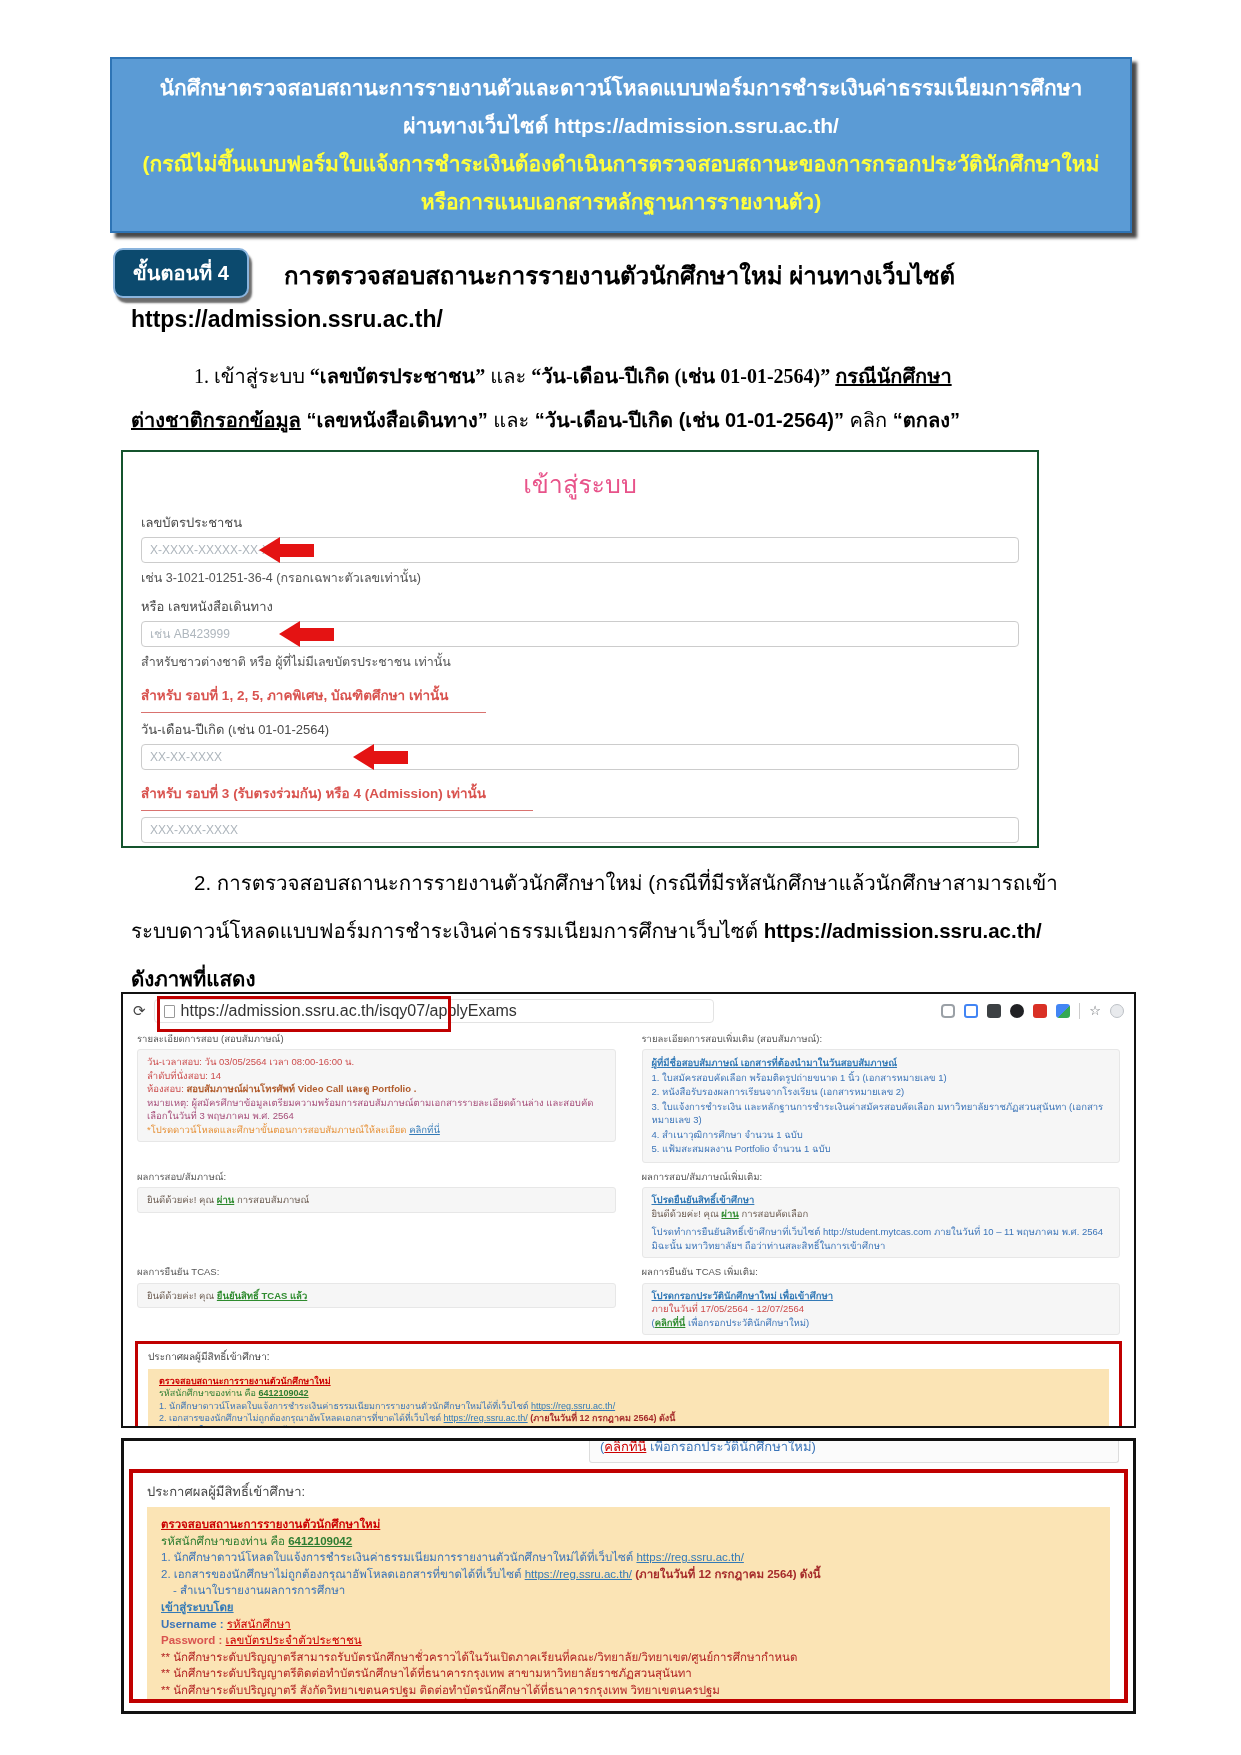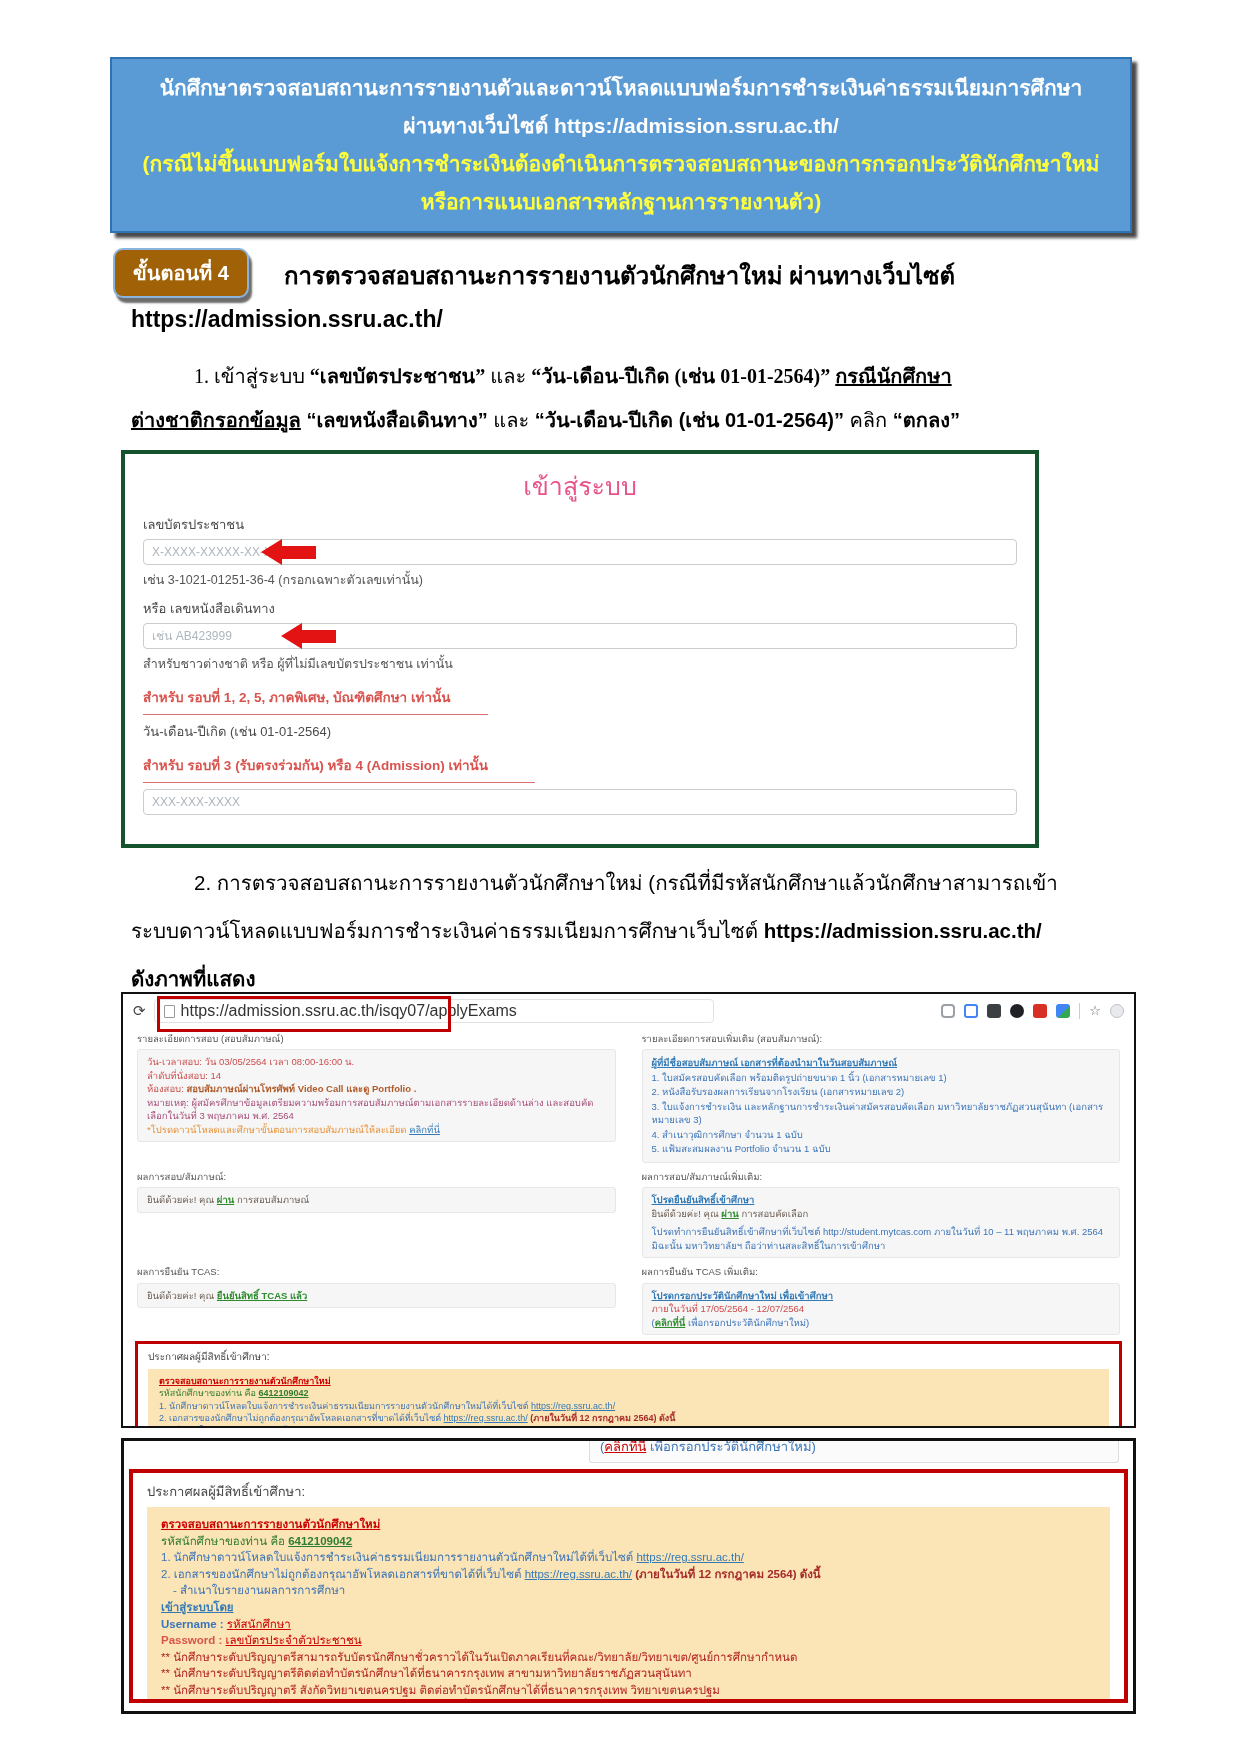"ขั้นตอนที่ 4" .step-badge { background: #a16207 -> #0c4a6e }
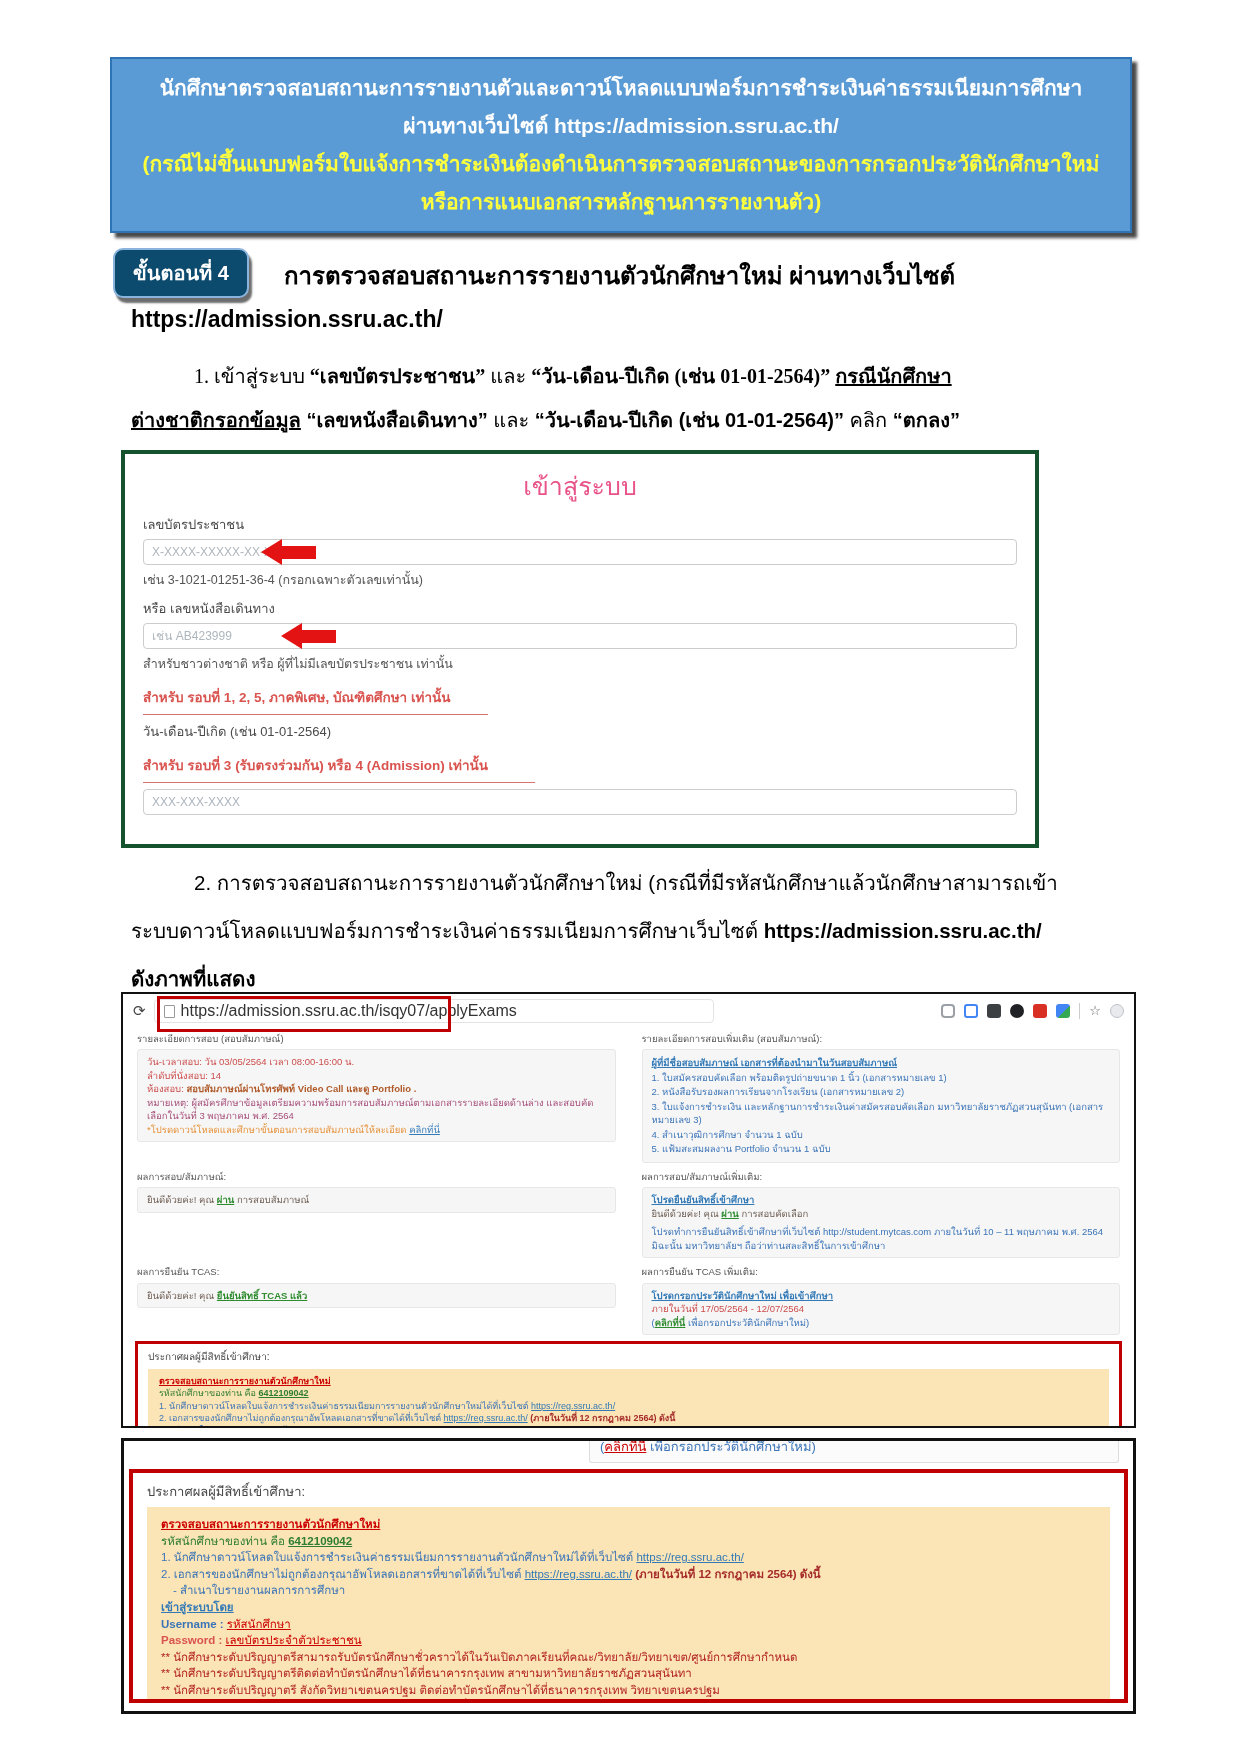"เข้าสู่ระบบ" .login-box { border: 4px solid #14532d -> 2px solid #14532d }
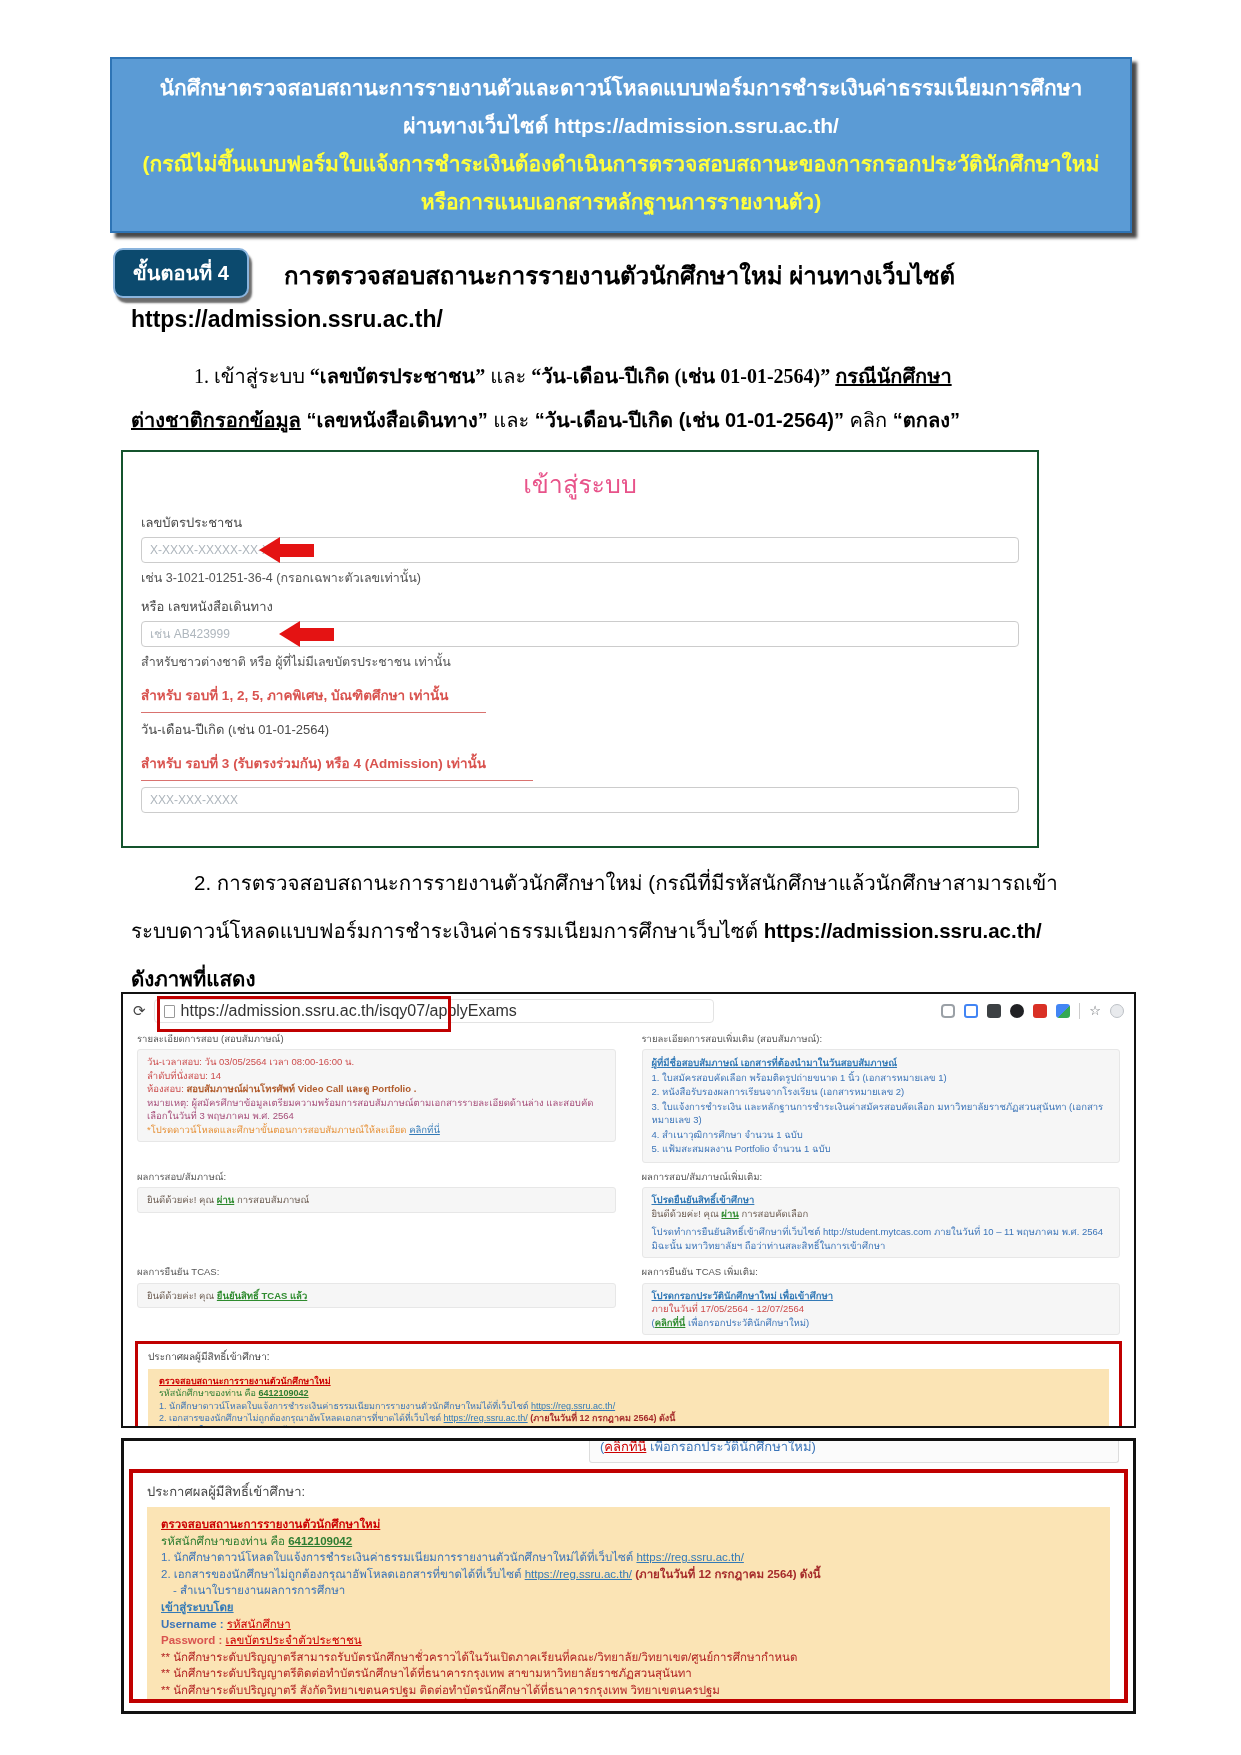"XX-XX-XXXX" div.iw { html: none -> <div> <input> <span> <span></span> <span></span> </span> </div> }
